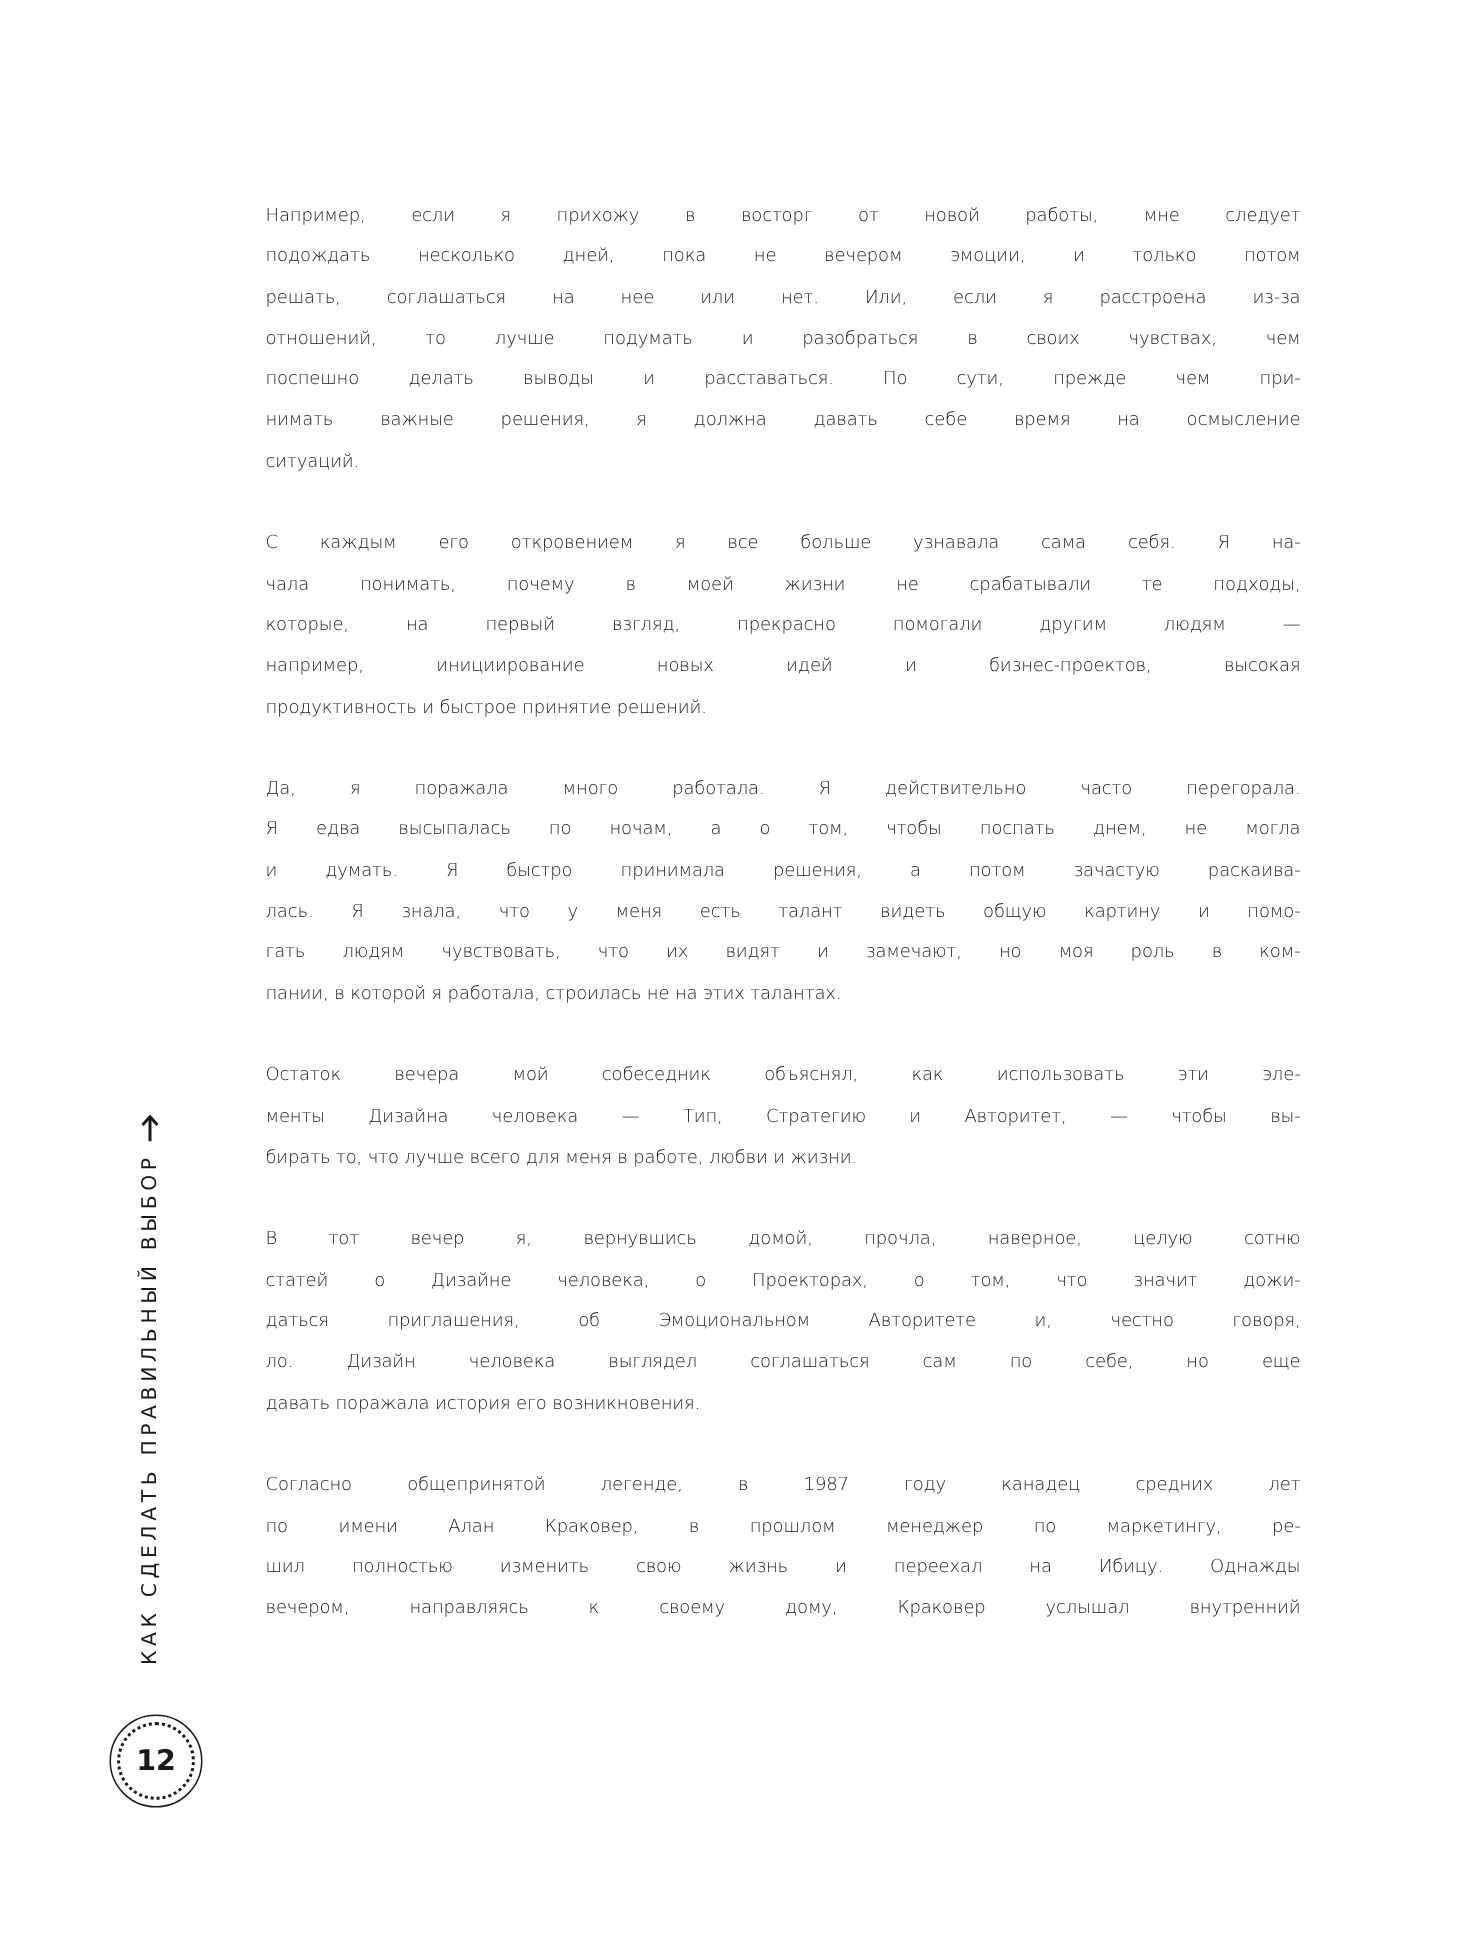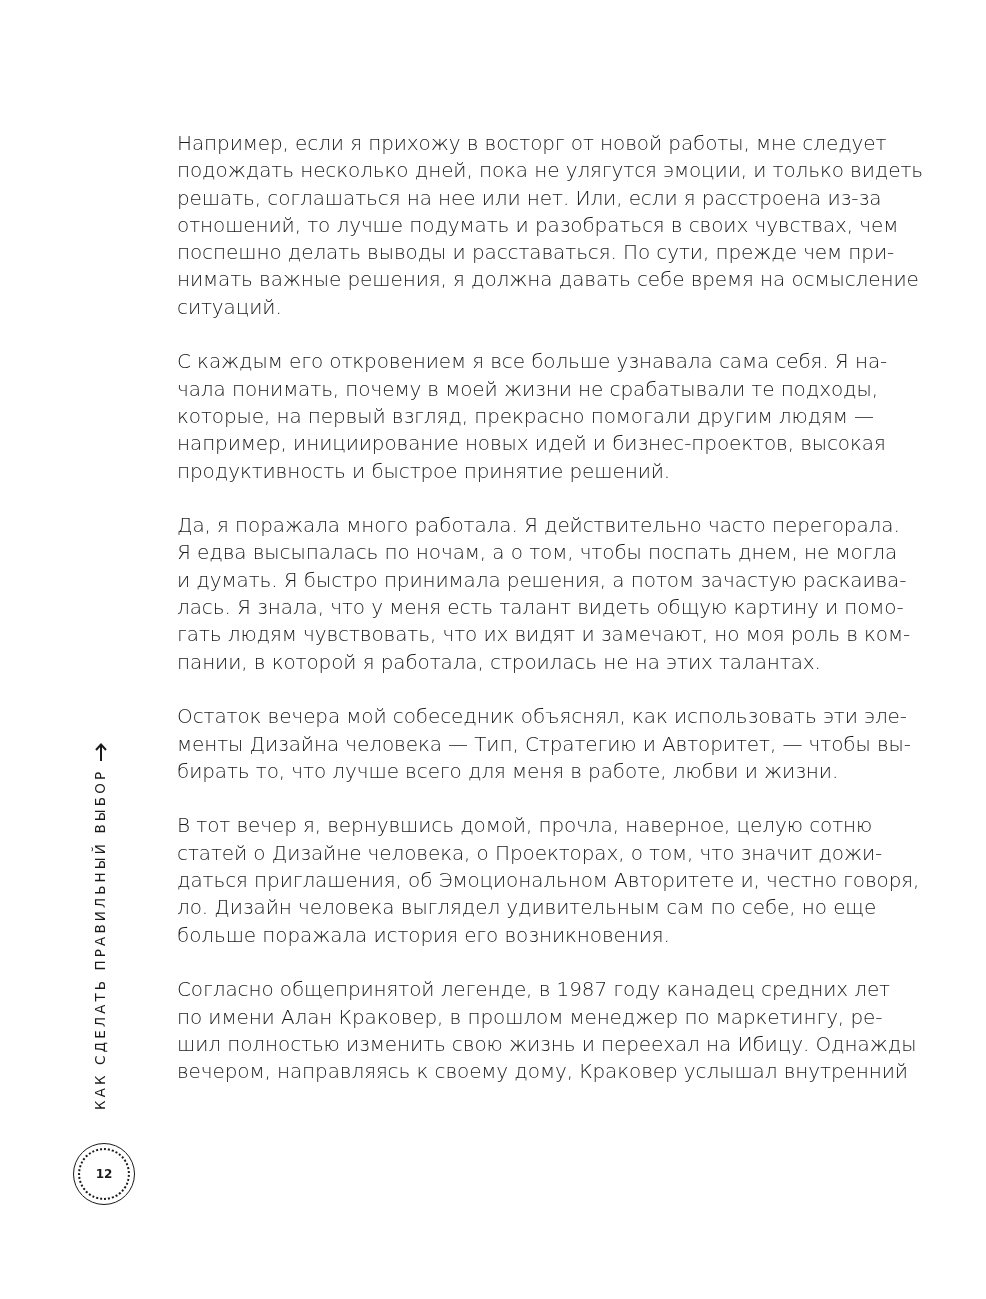"Например, если я прихожу в" .body-text { font-size: 20px -> 12px }
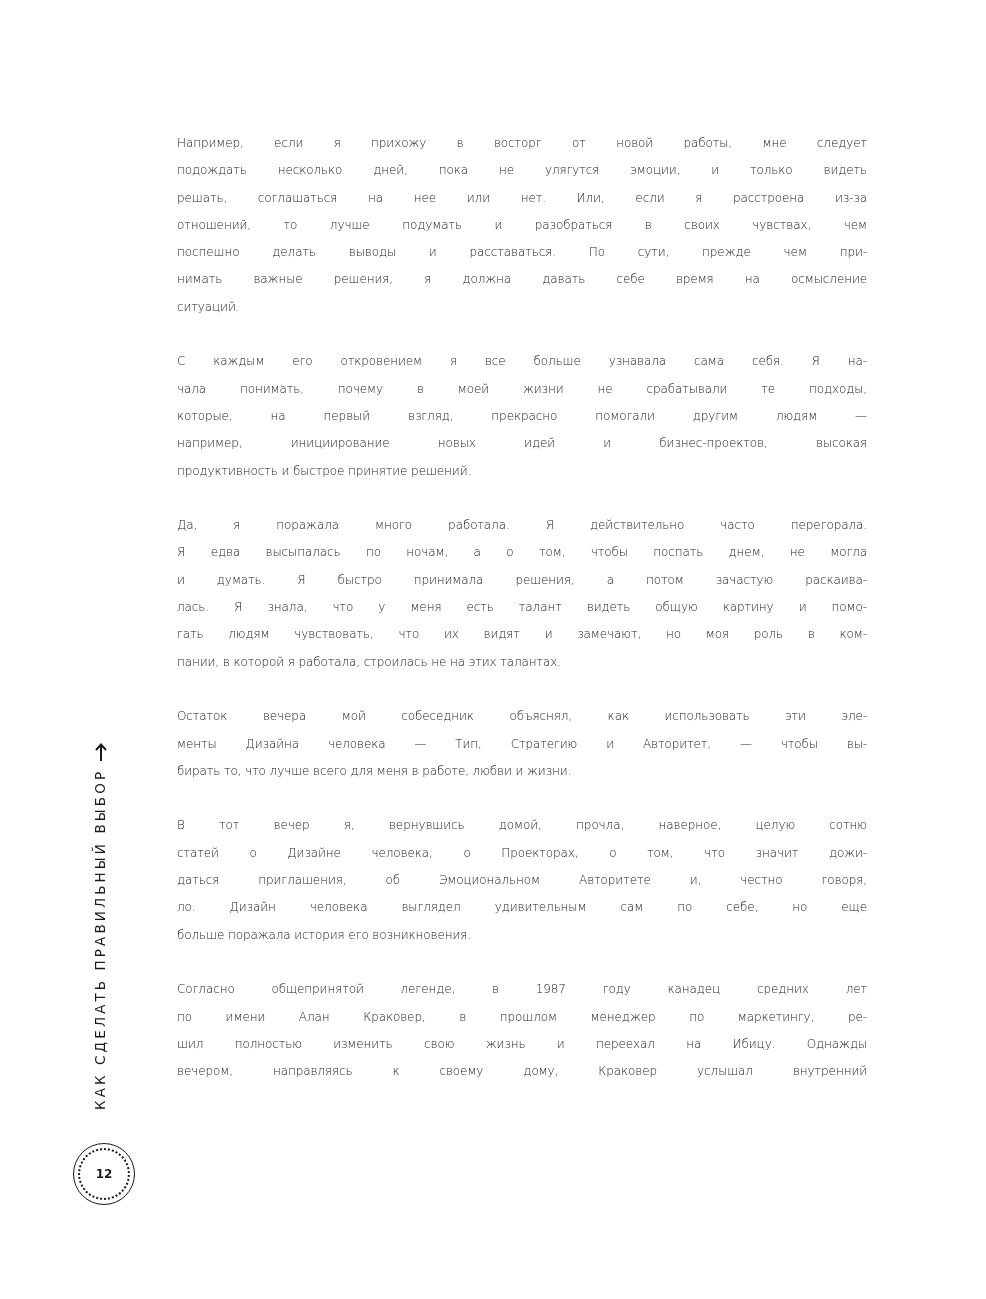"подождать несколько дней, пока не" span.line { text: улягутся эмоции, и только видеть -> вечером эмоции, и только потом }
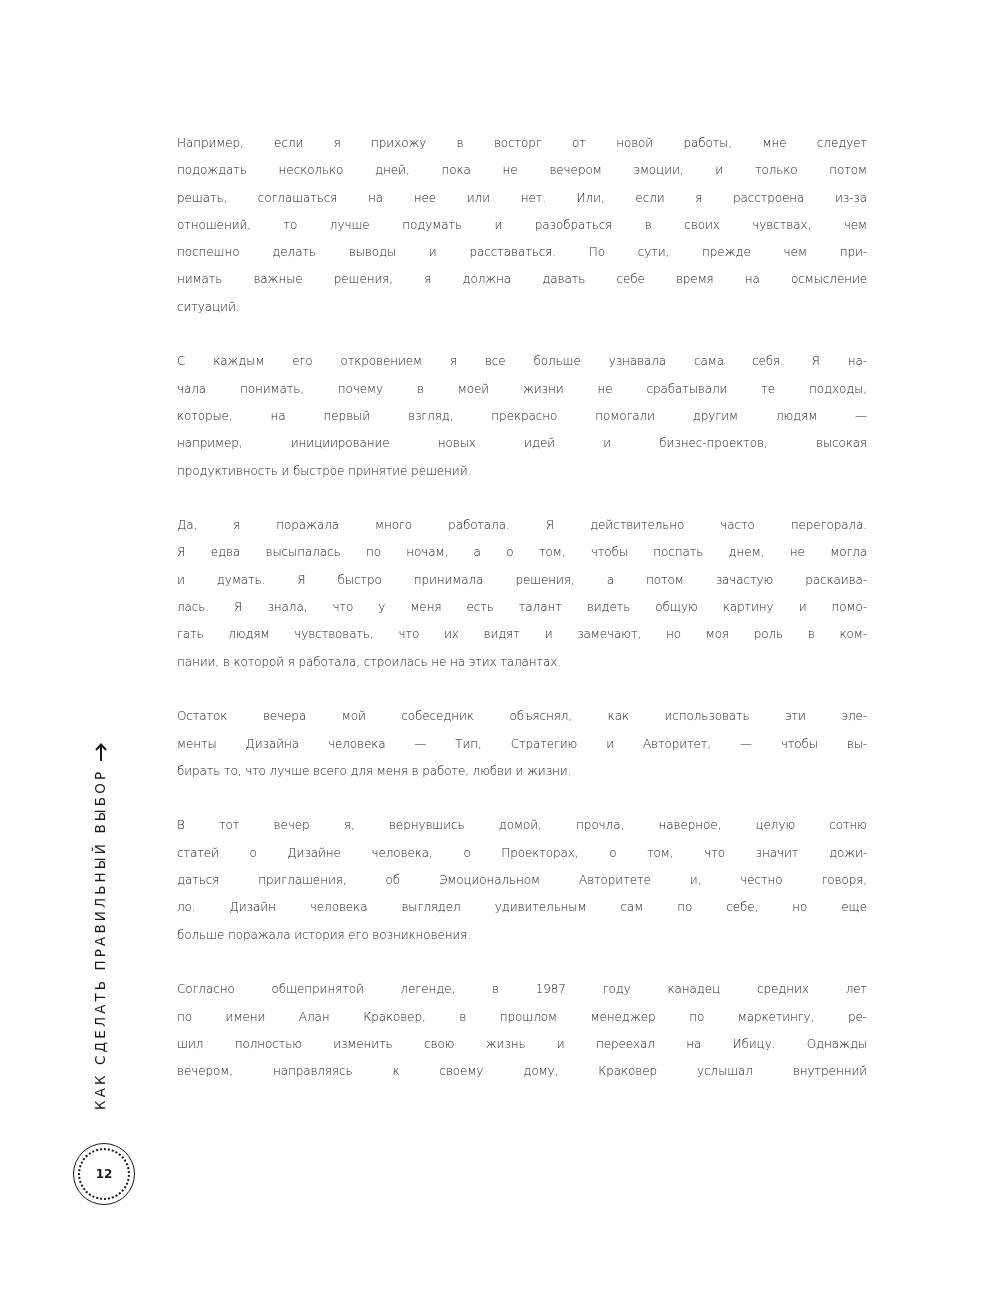"ло. Дизайн человека выглядел" span.line { text: удивительным -> соглашаться }
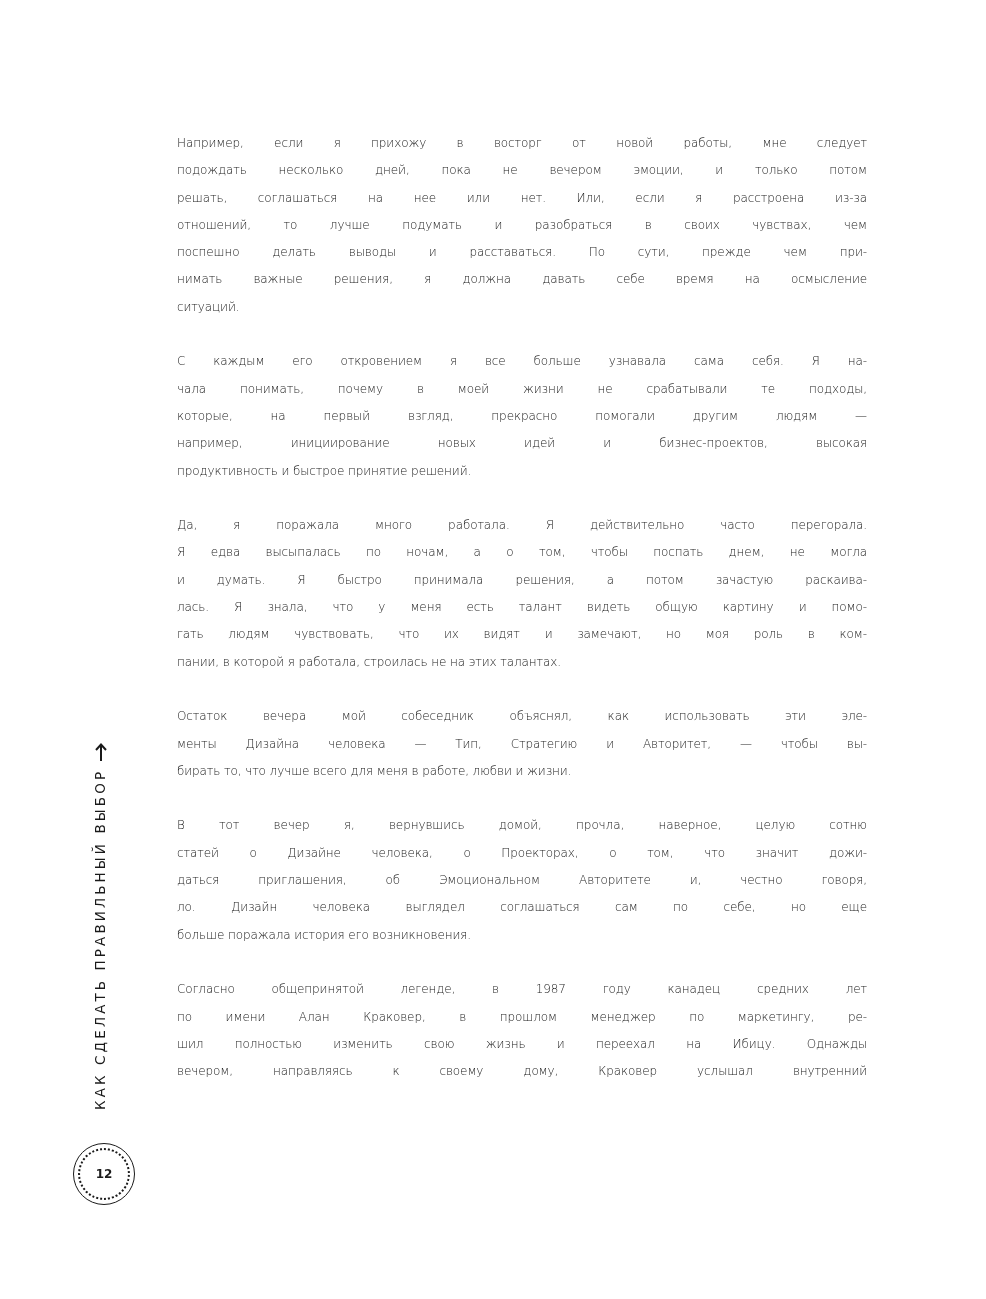"больше поражала история его" span.line { text: больше -> давать }
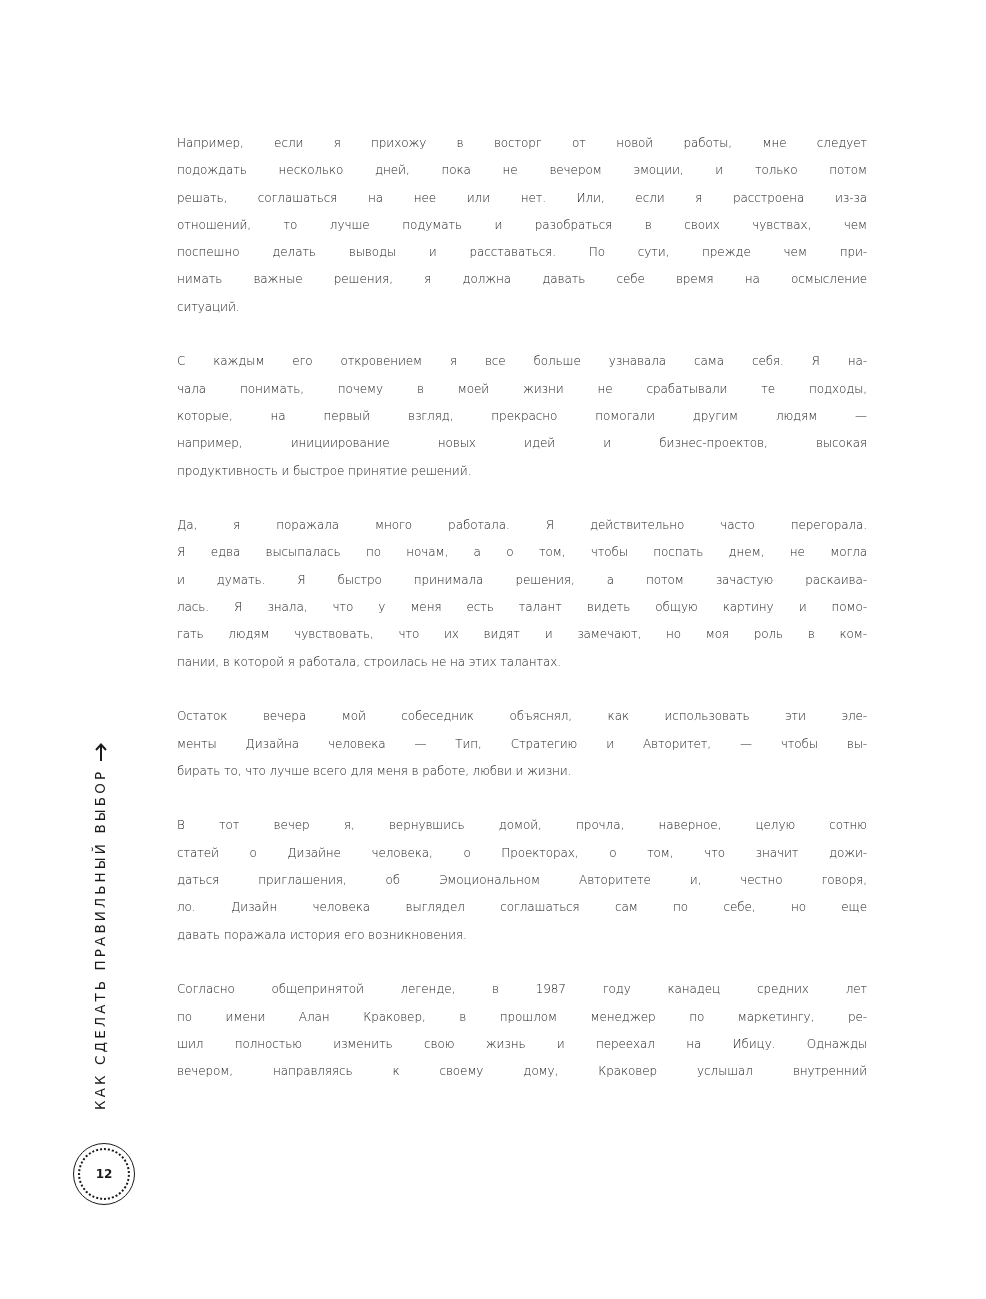"12" .page-number .num { font-size: 12px -> 19px }
